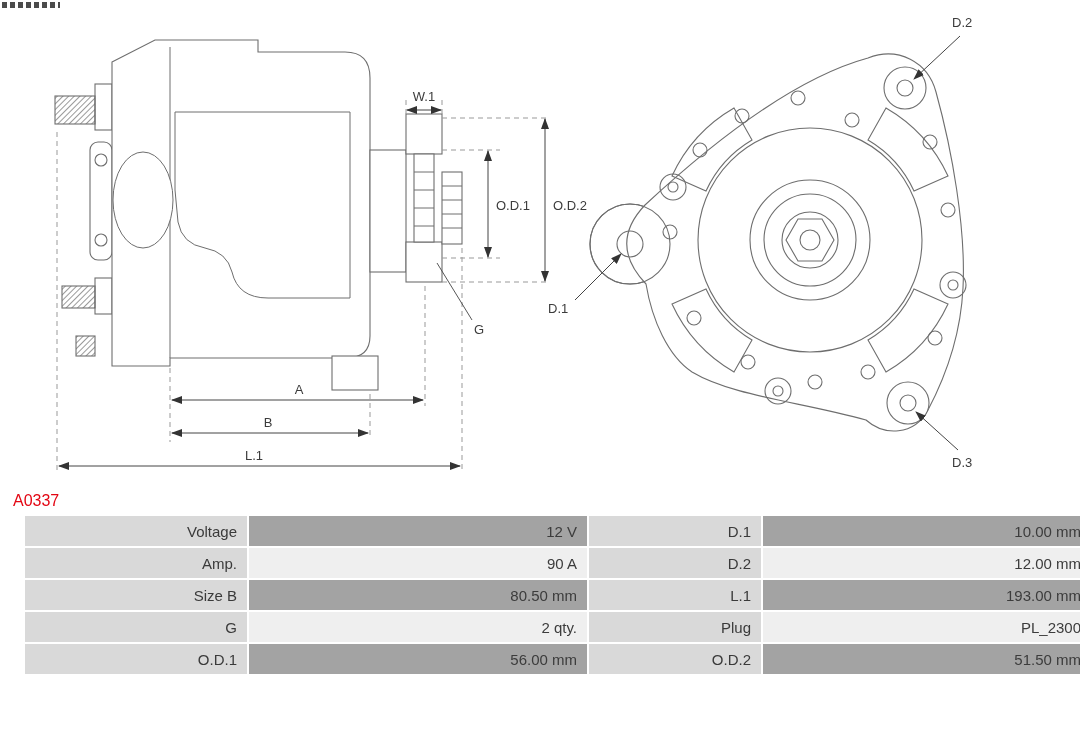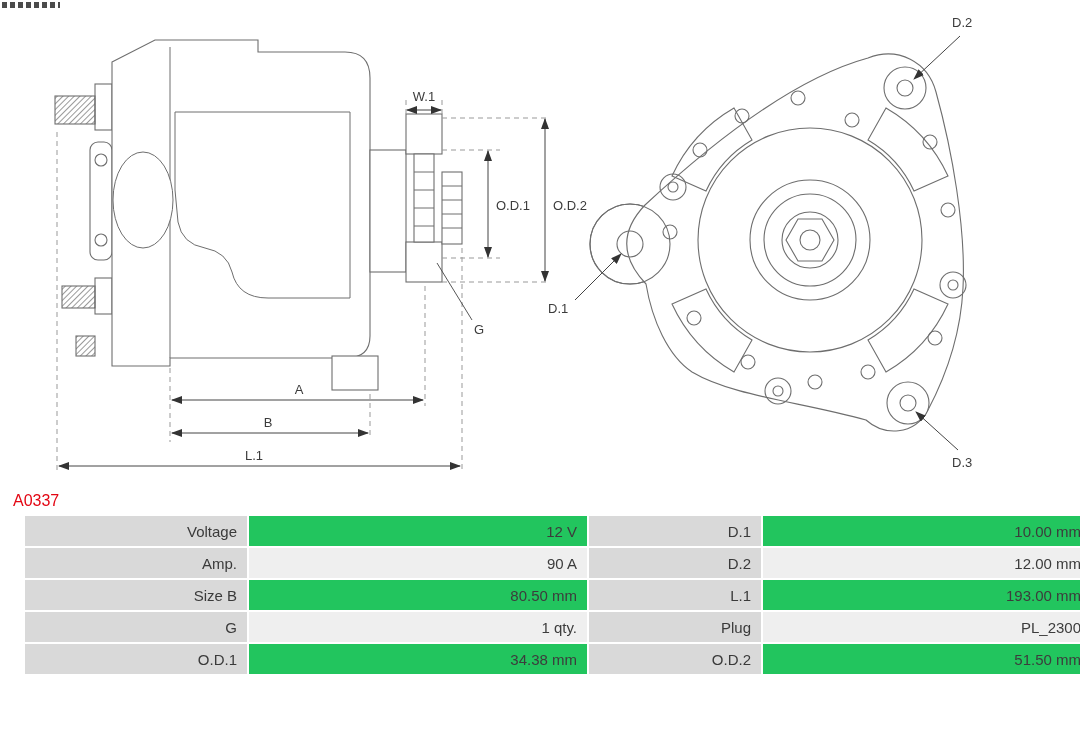"12 V" td.val { background: #22c55e -> #a3a3a3 }
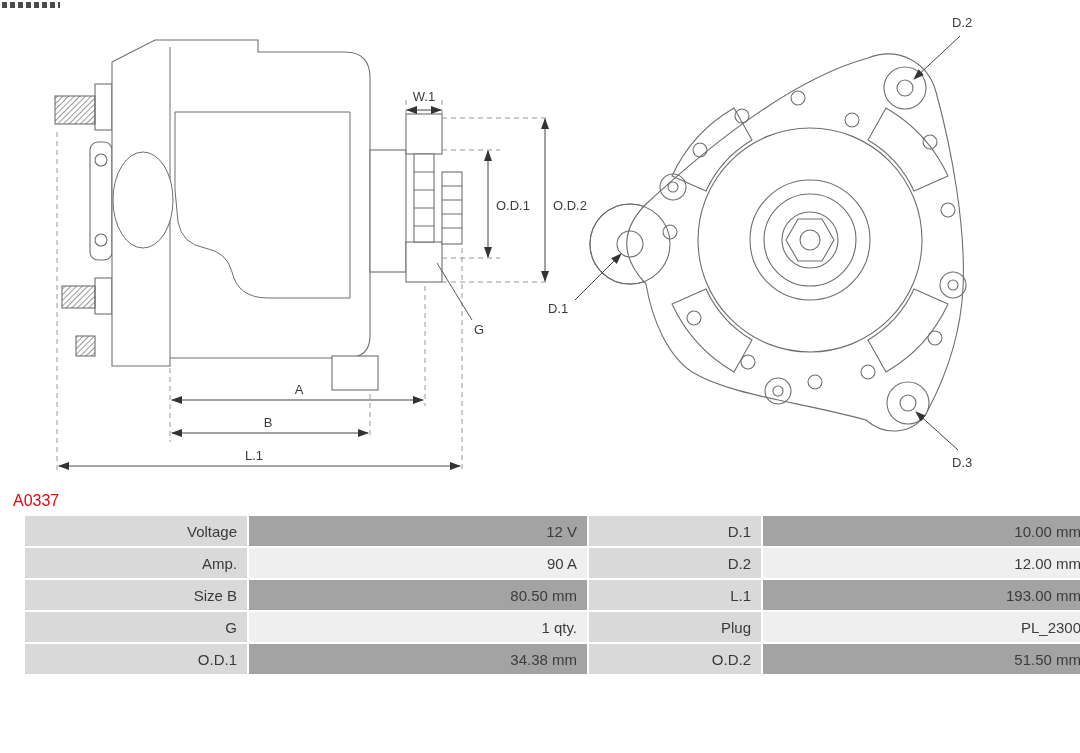"1 qty." td.val { text: 1 -> 2 }
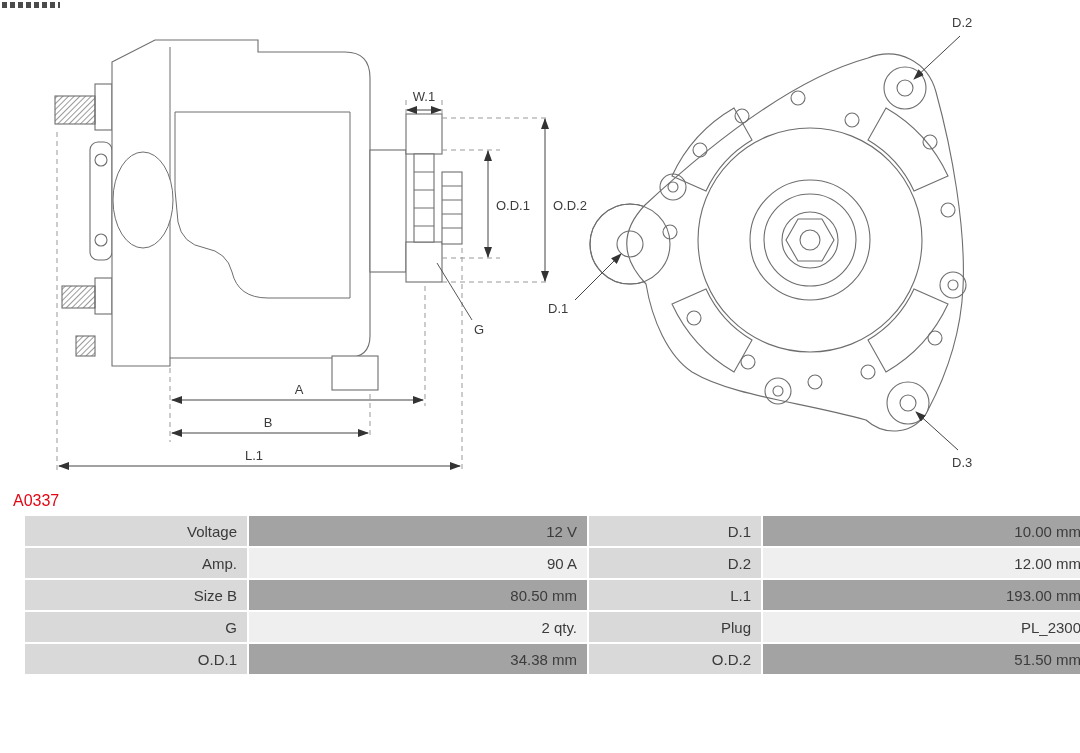"34.38 mm" td.val { text: 34.38 -> 56.00 }
